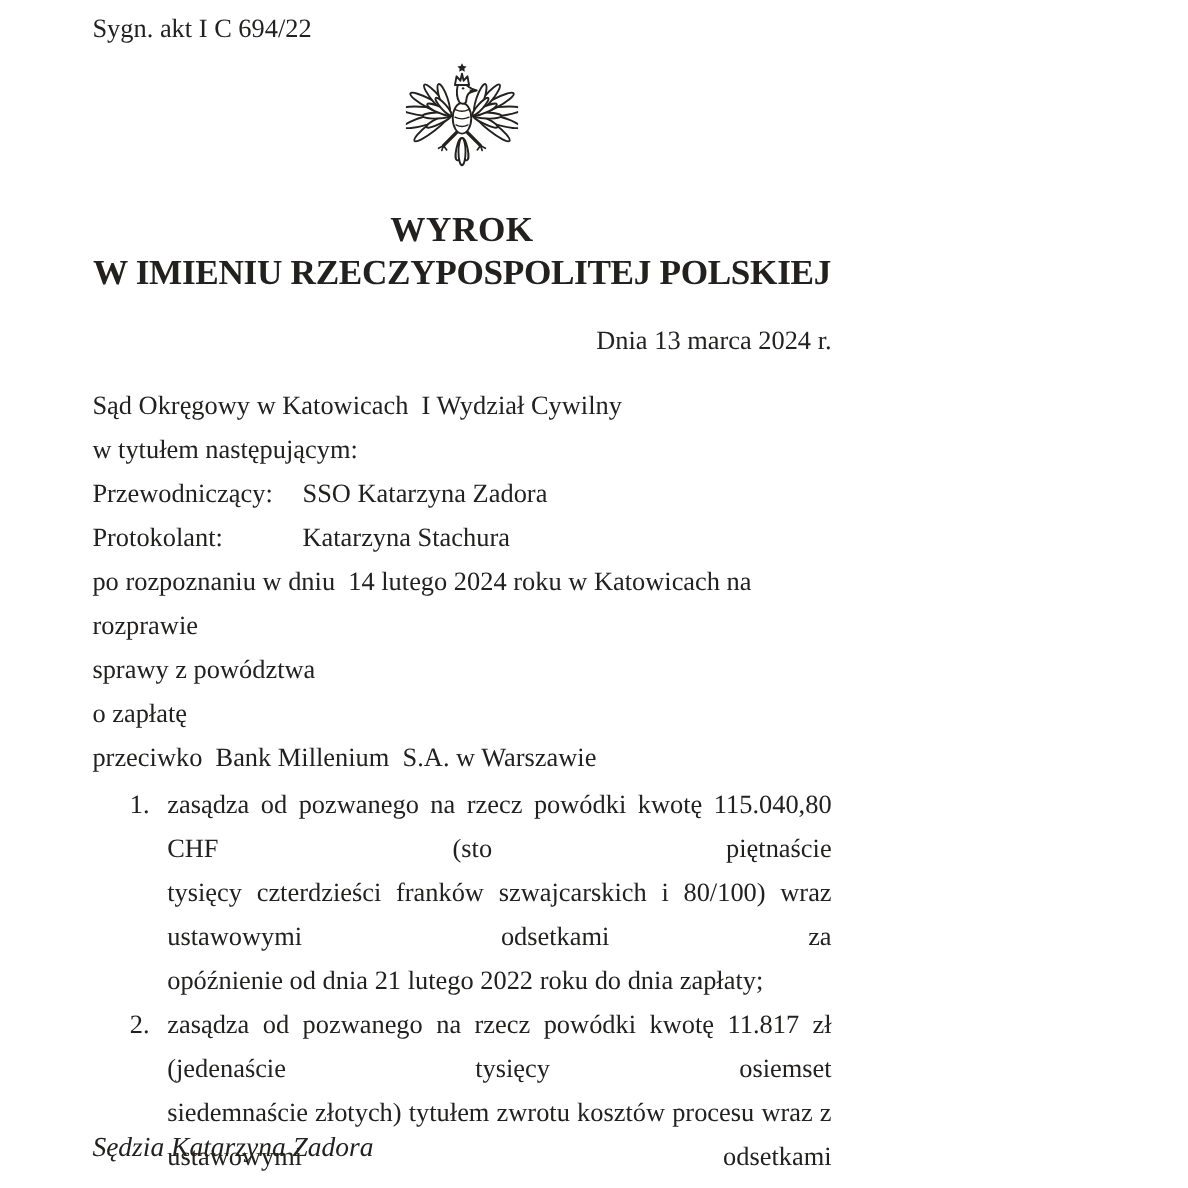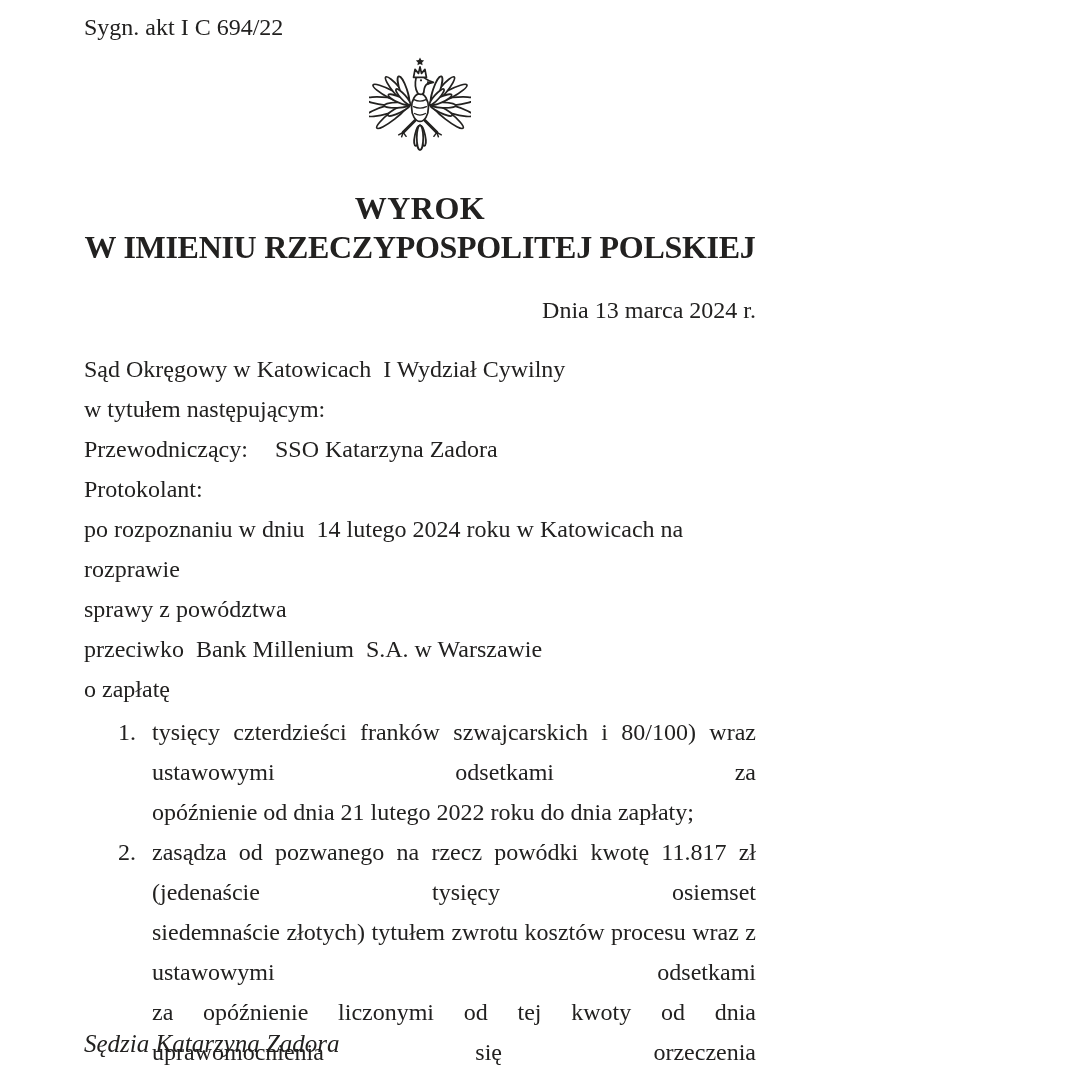"Katarzyna Stachura" span.v { html: none -> <span>Katarzyna Stachura</span> }
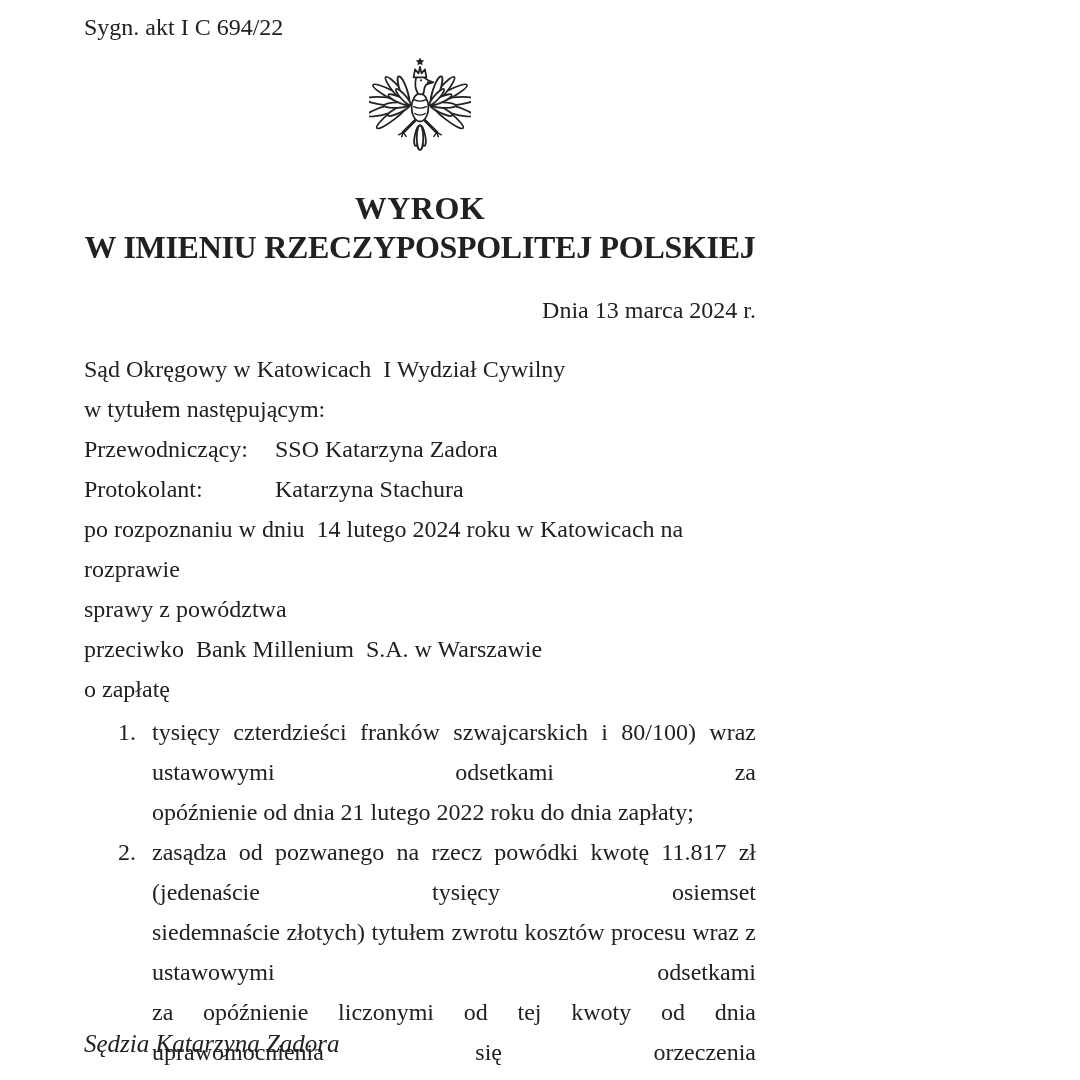"przeciwko Bank Millenium S.A. w" div { order: before "o zapłatę" -> after "o zapłatę" }
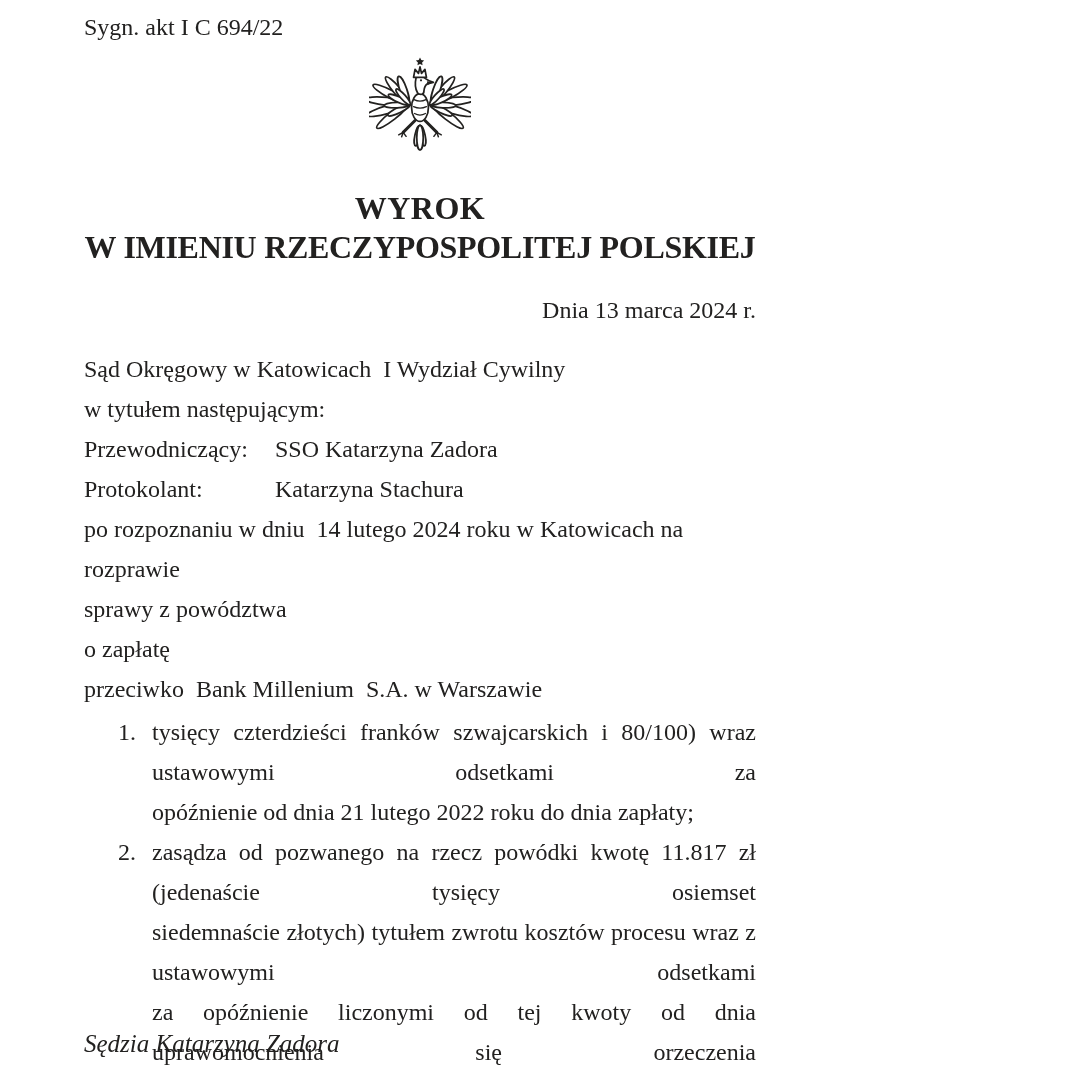"zasądza od pozwanego na rzecz powódki kwotę 115.040,80" div.jline { html: none -> <div>zasądza od pozwanego na rzecz powódki kwotę 115.040,80 CHF (sto piętnaście</div> }
